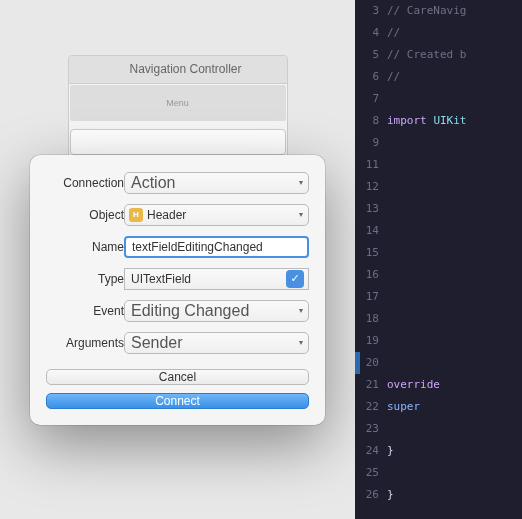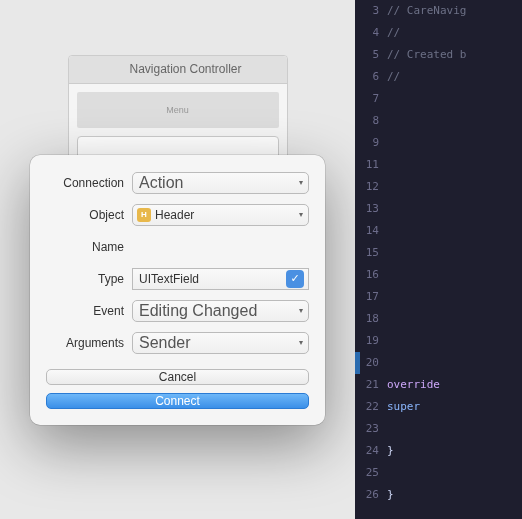"Menu" .storyboard-content { padding: 8px -> 1px }
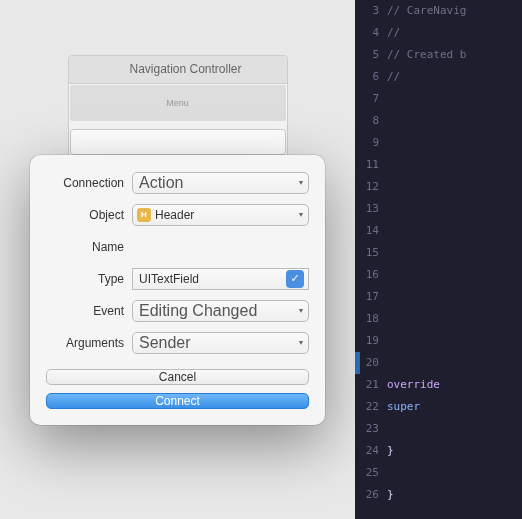"import UIKit" span.line-content { html: none -> <span><span>import</span> <span>UIKit</span></span> }
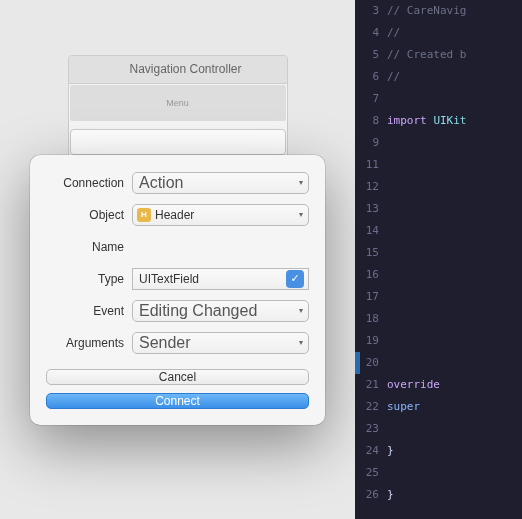"Connection" .dialog-label { margin-right: 8px -> none }
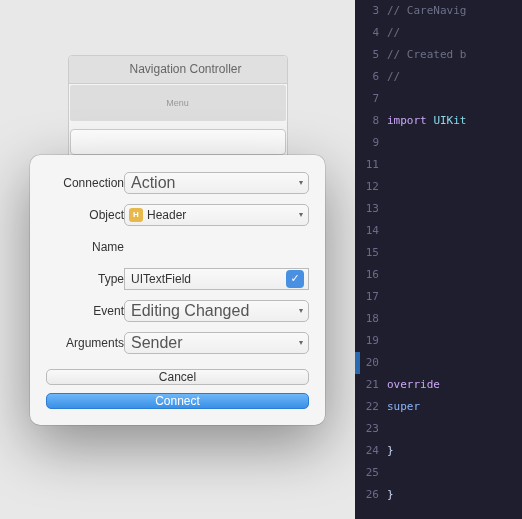"textFieldEditingChanged" div.dialog-control { html: none -> <div> <input> </div> }
